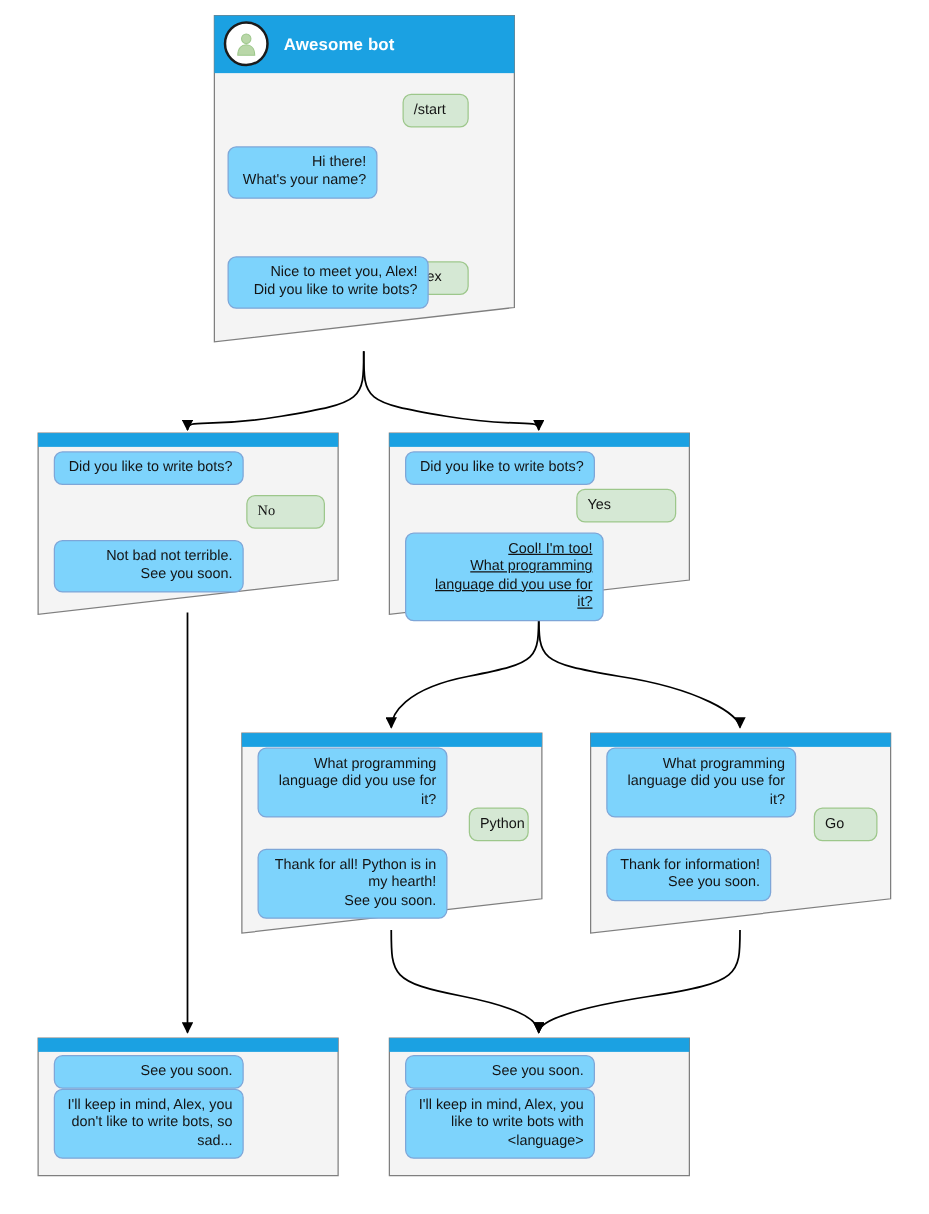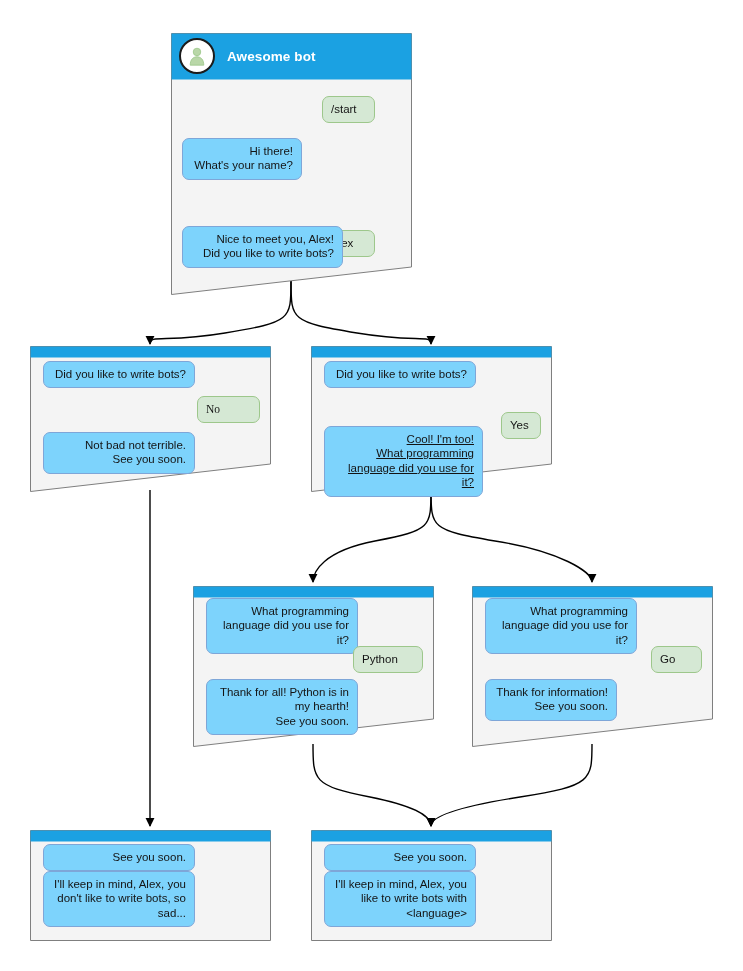"Awesome bot" div.node { top: 33px -> 12px }
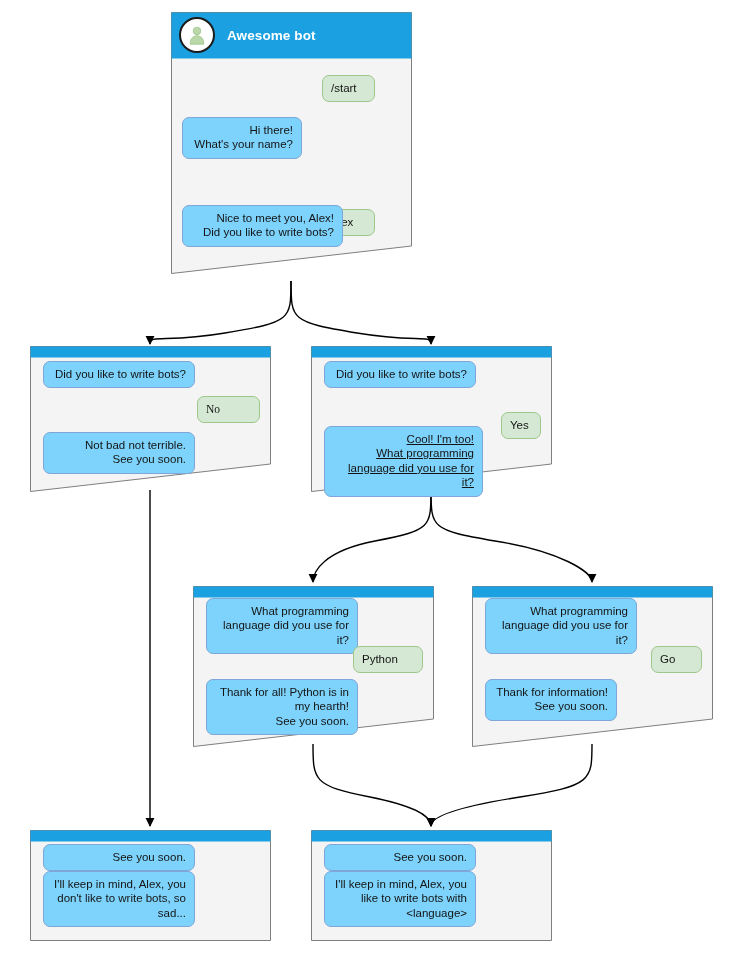"Yes" div.bubble { top: 66px -> 45px; width: 40px -> 80px }
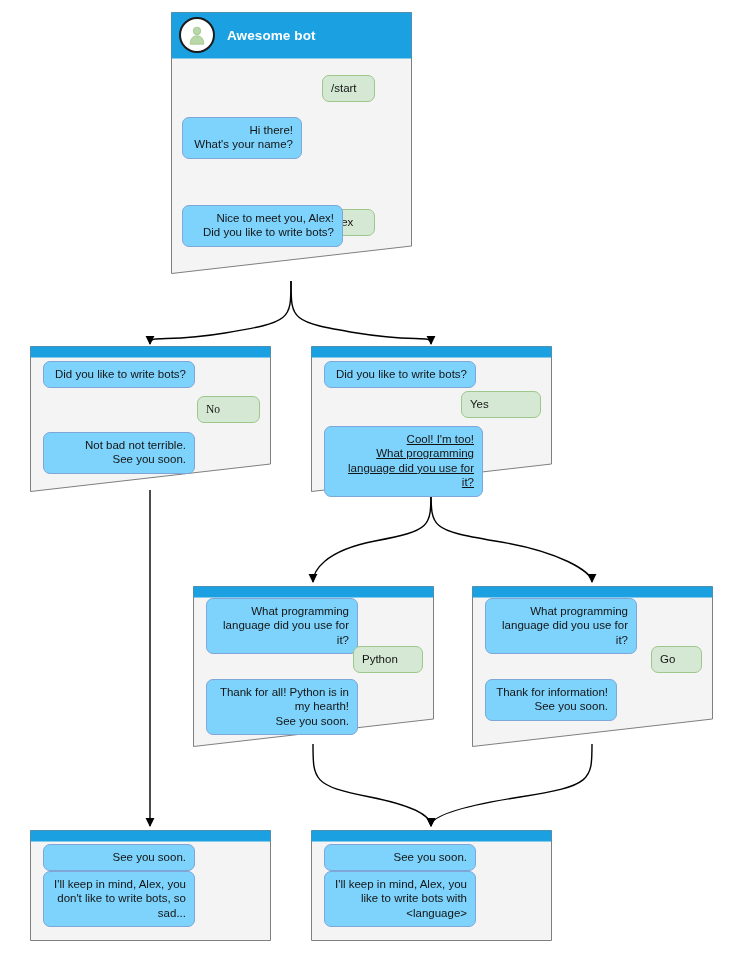"Python" div.bubble { width: 70px -> 48px }
